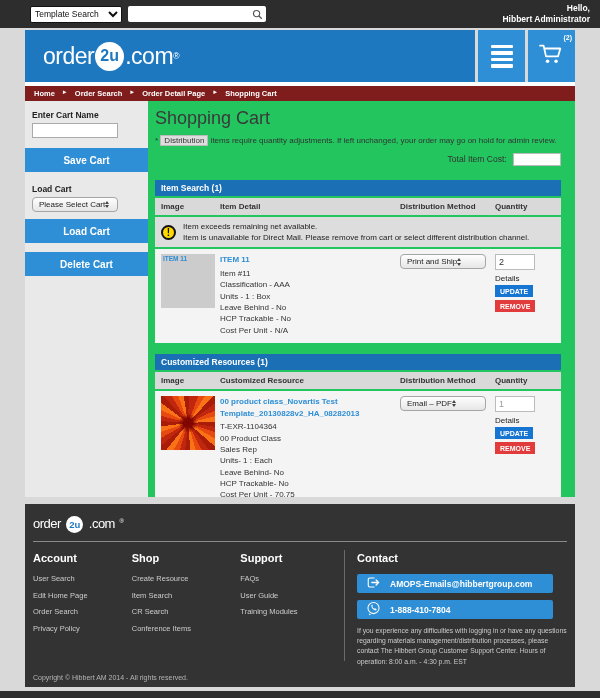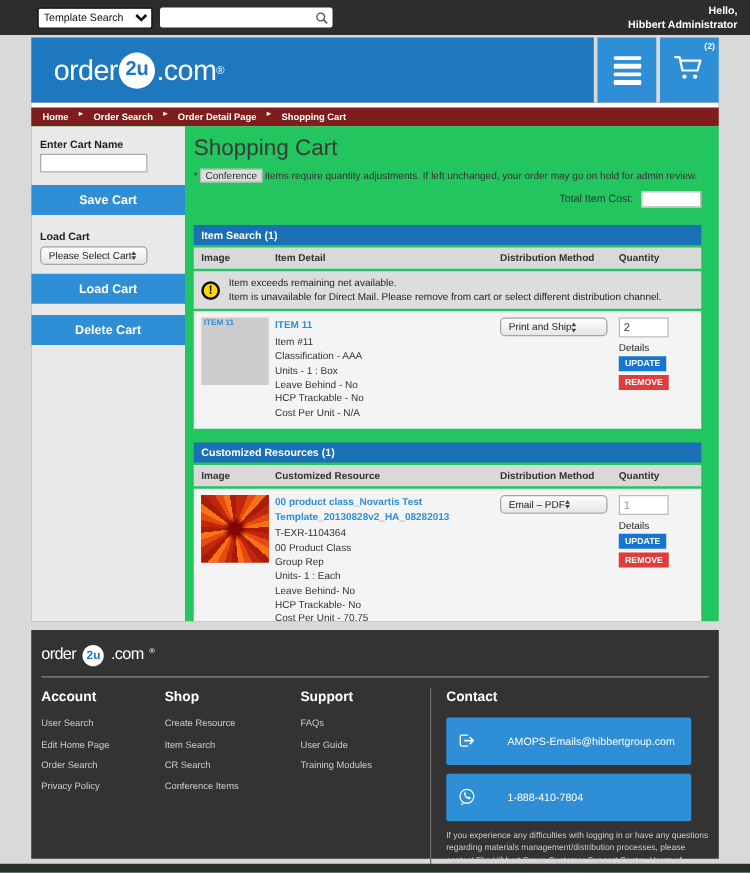"Conference" span.hl { text: Conference -> Distribution }
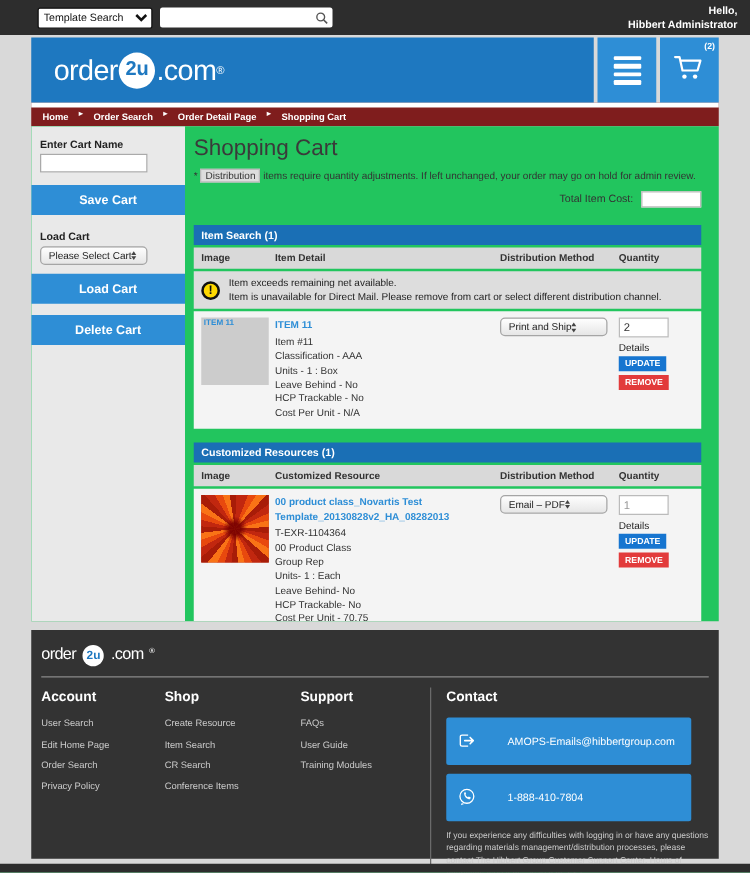"Group Rep" div.dl { text: Group -> Sales }
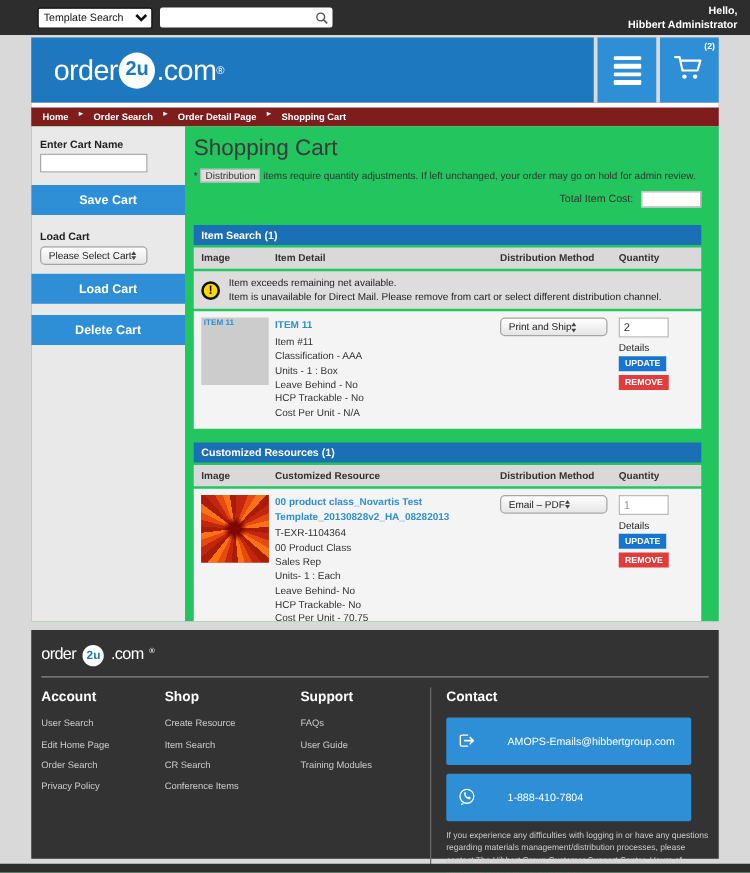"AMOPS-Emails@hibbertgroup.com" .ct-btn { font-weight: none -> bold; gap: 25px -> 9px; height: 38px -> 19px }
